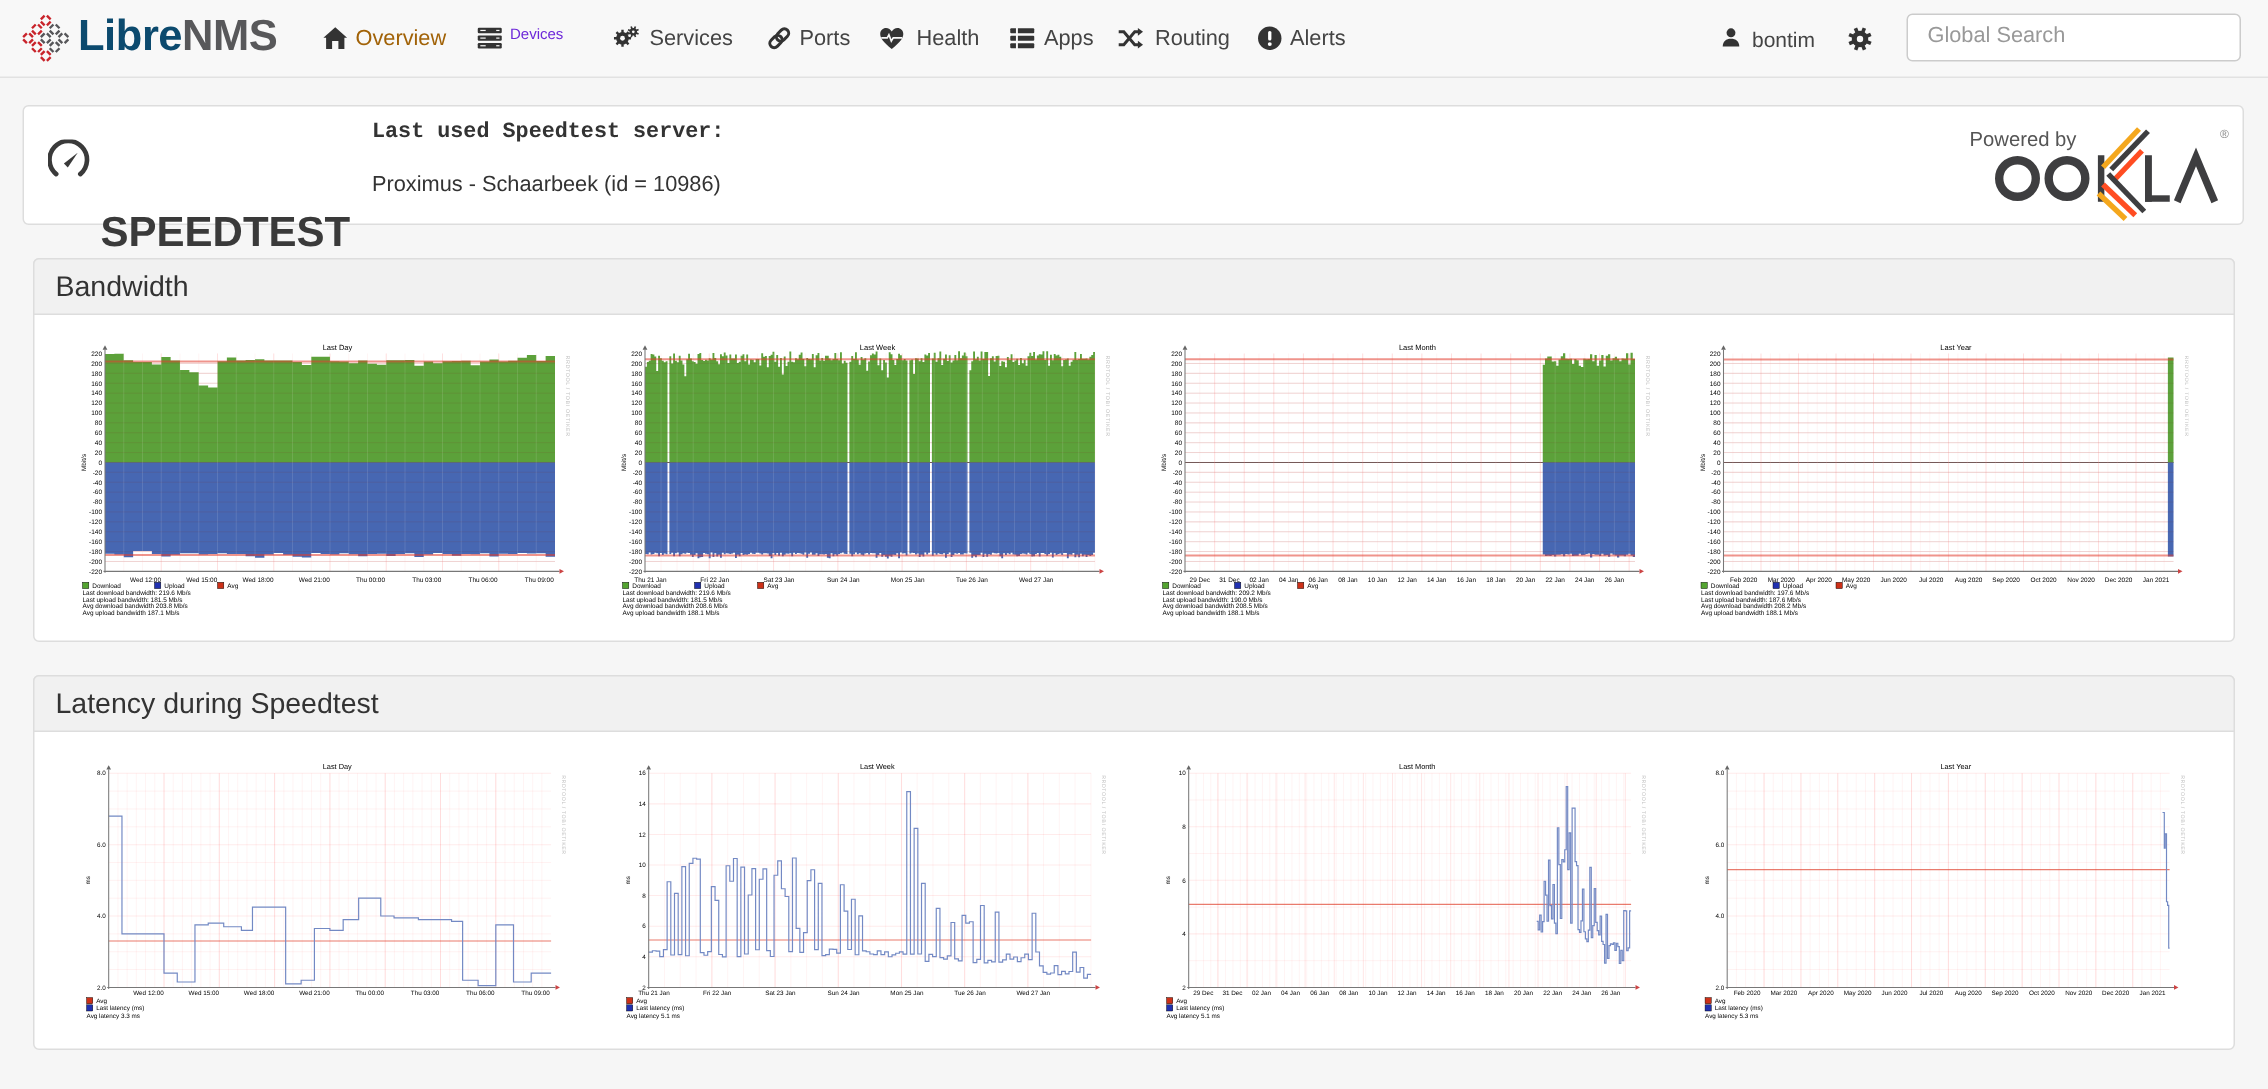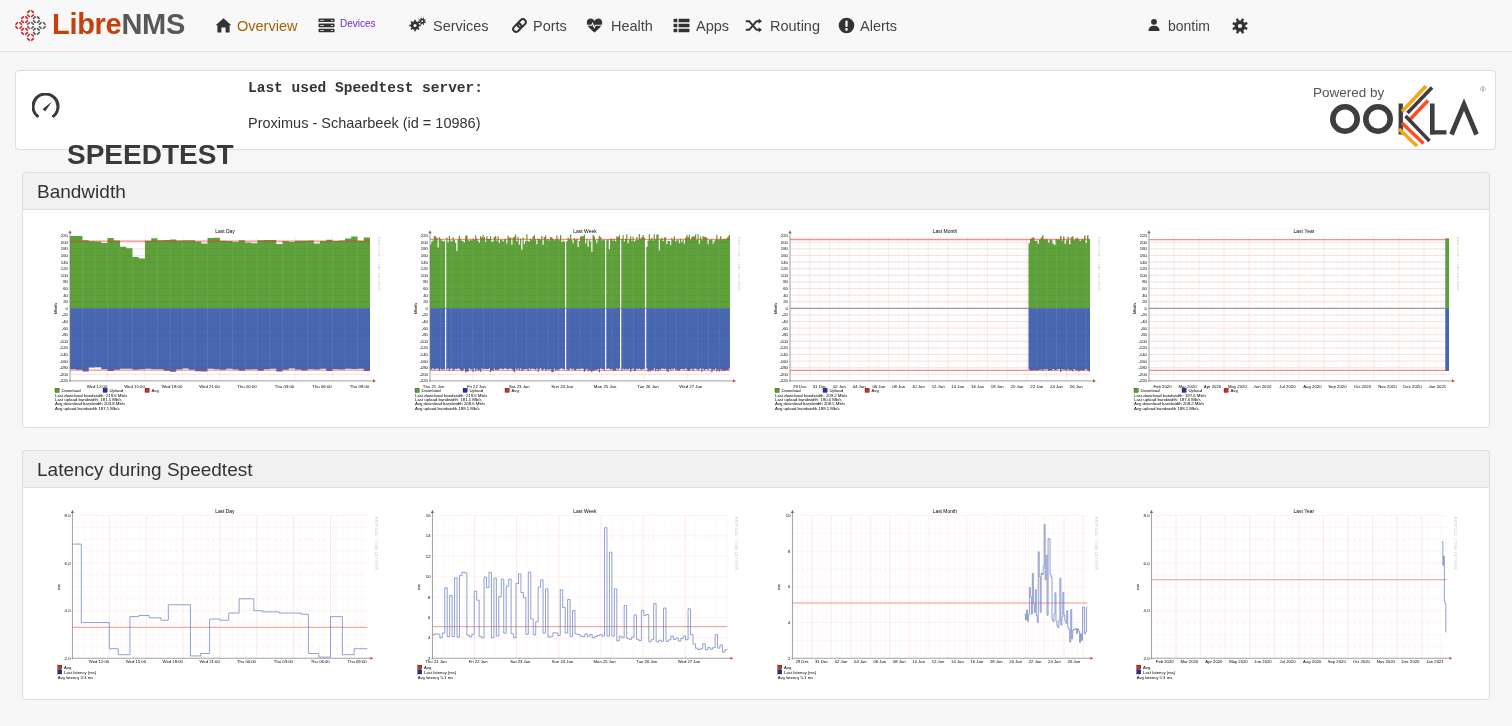"Libre" span { color: #c2410c -> #0c4a6e }
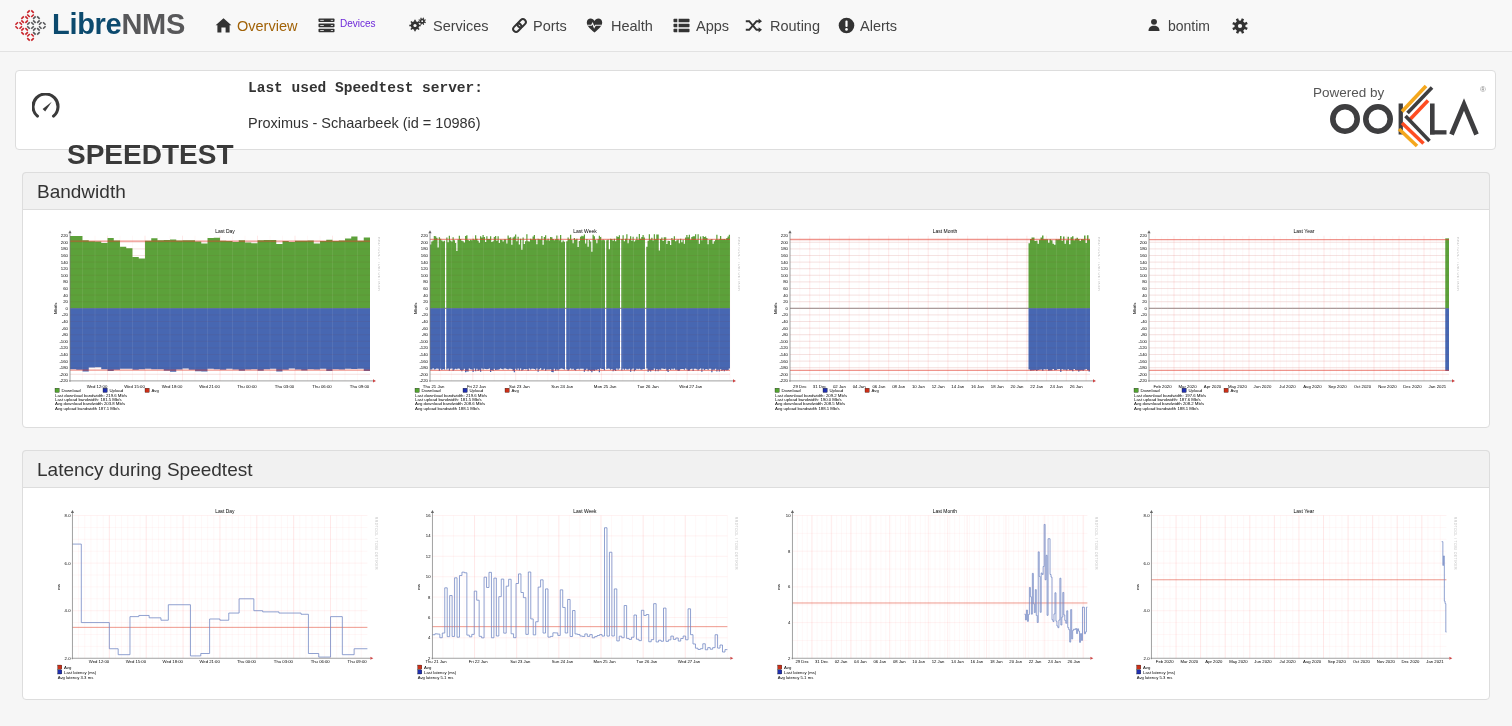"Global Search" div { html: none -> <div> <div>Global Search</div> </div> }
